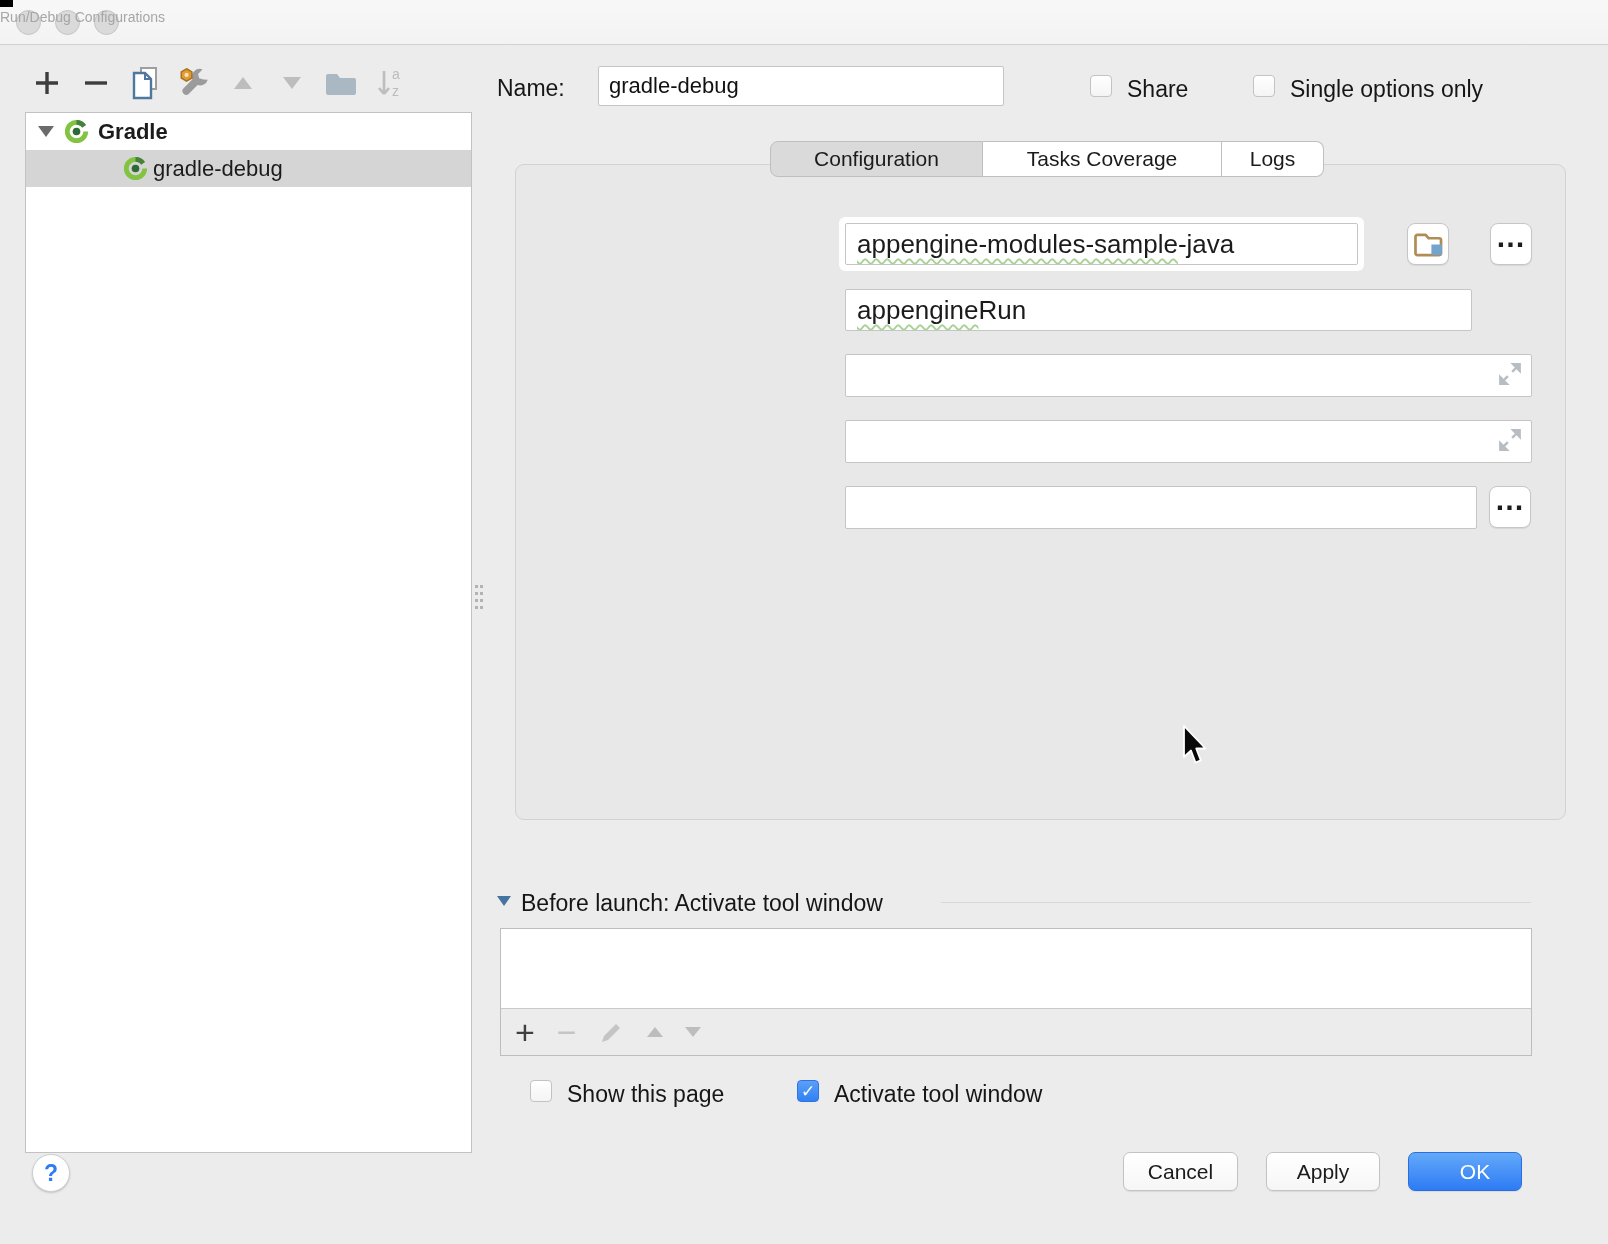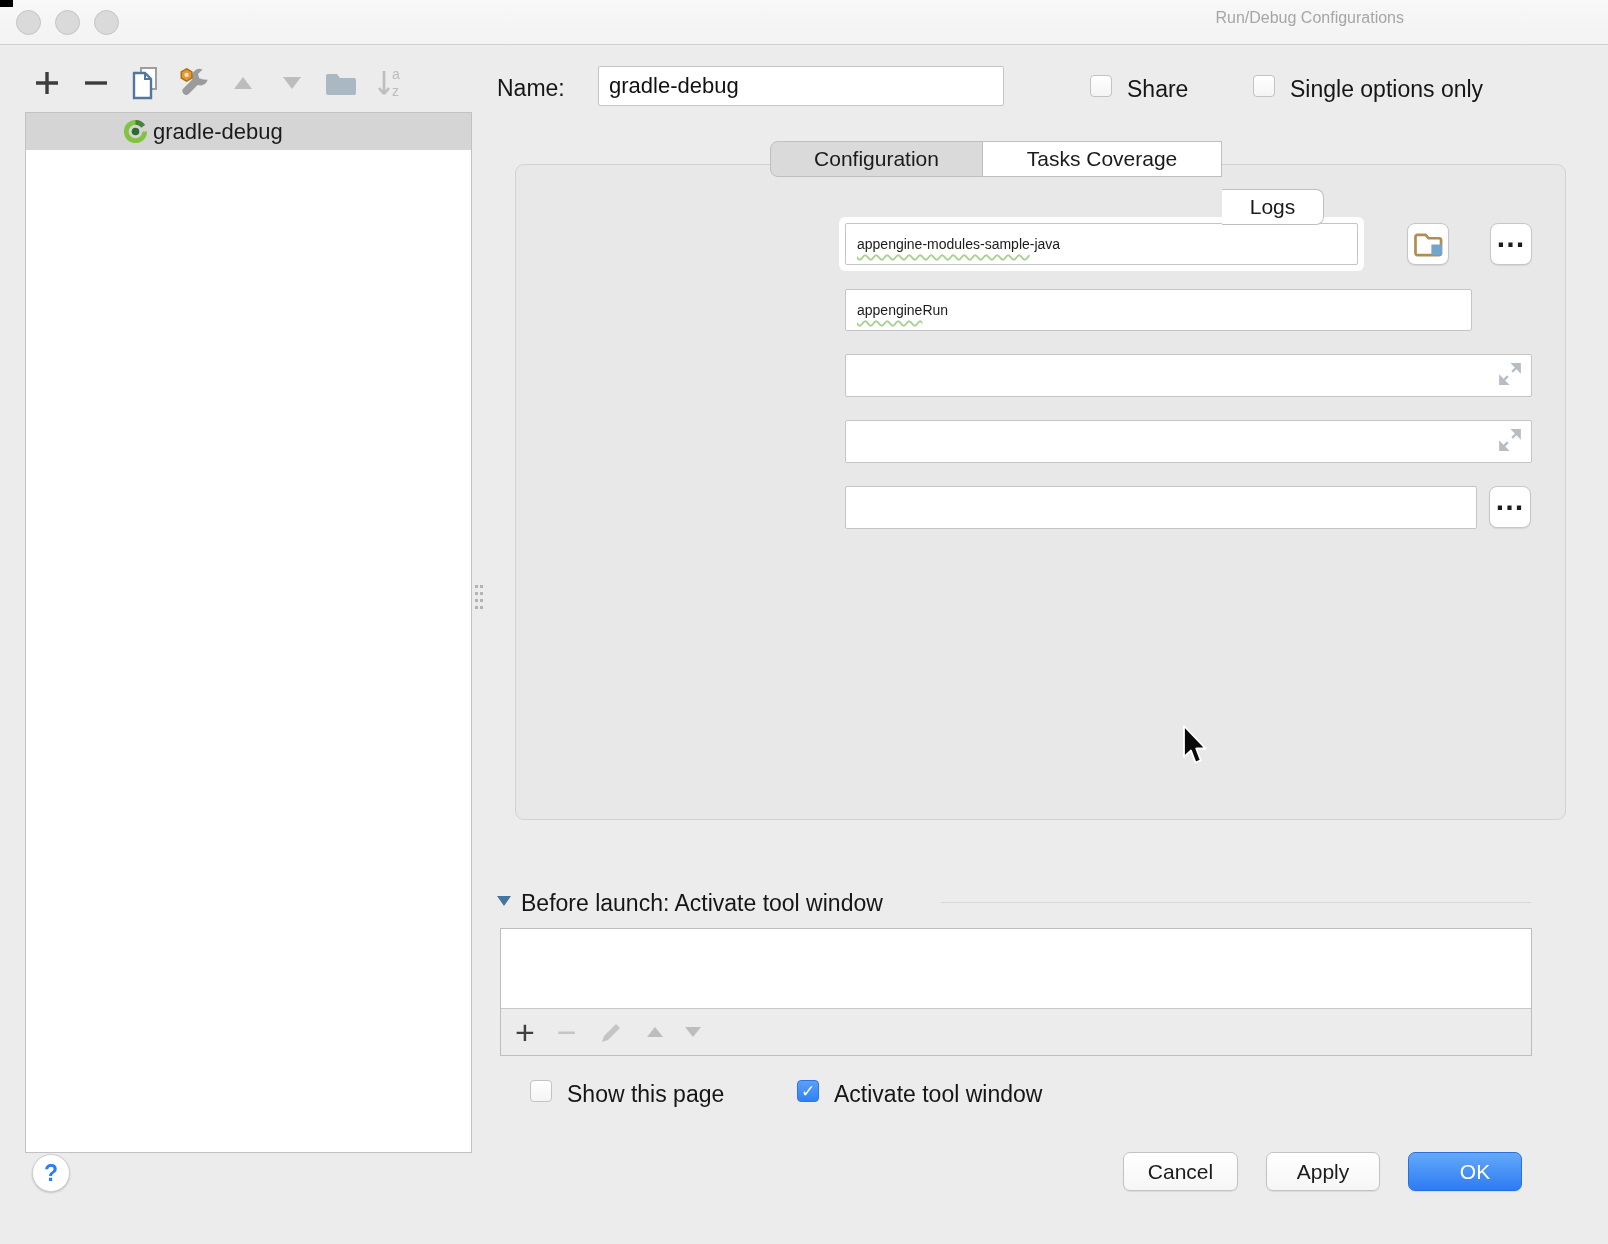"Run/Debug Configurations" .win-title { font-size: 16px -> 14px; text-align: right -> left }
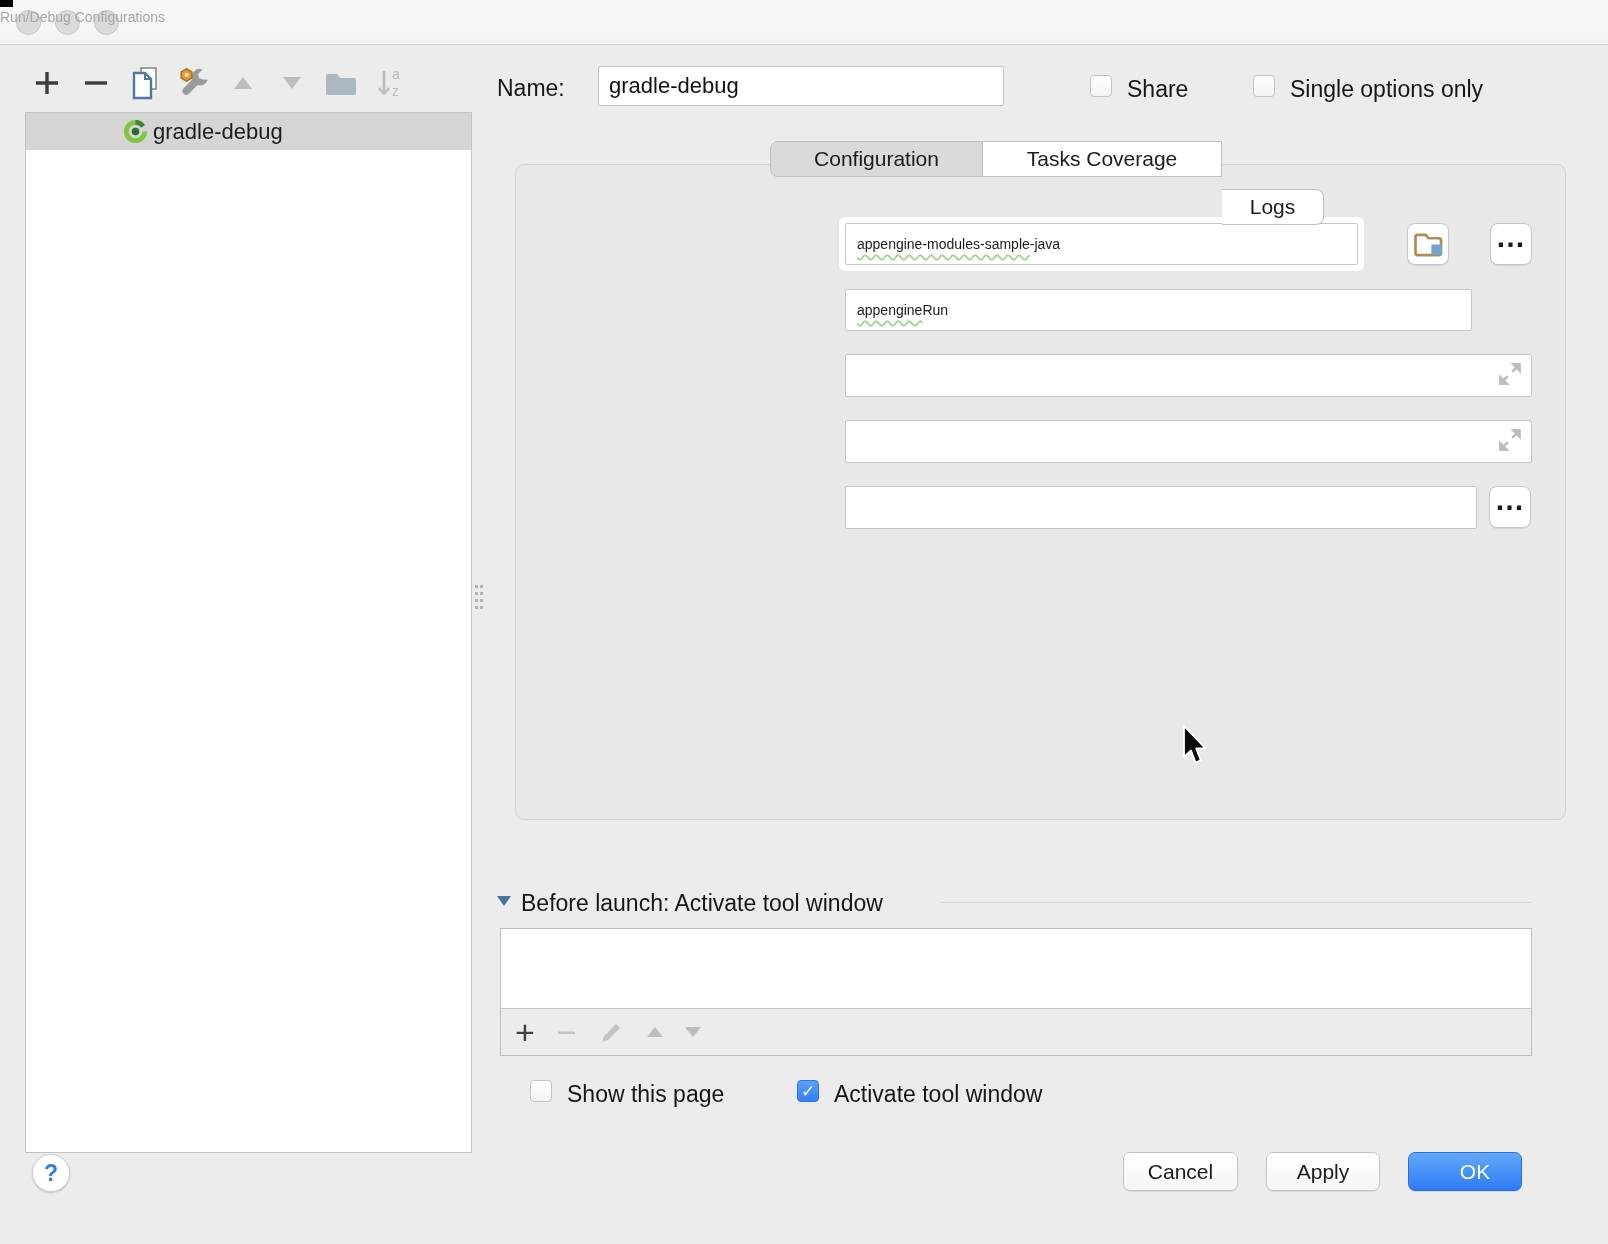"Gradle" div.tree-row { html: none -> <div> <div></div> <span> <svg> <circle></circle> <path></path> <circle></circle> </svg> </span> <span>Gradle</span> </div> }
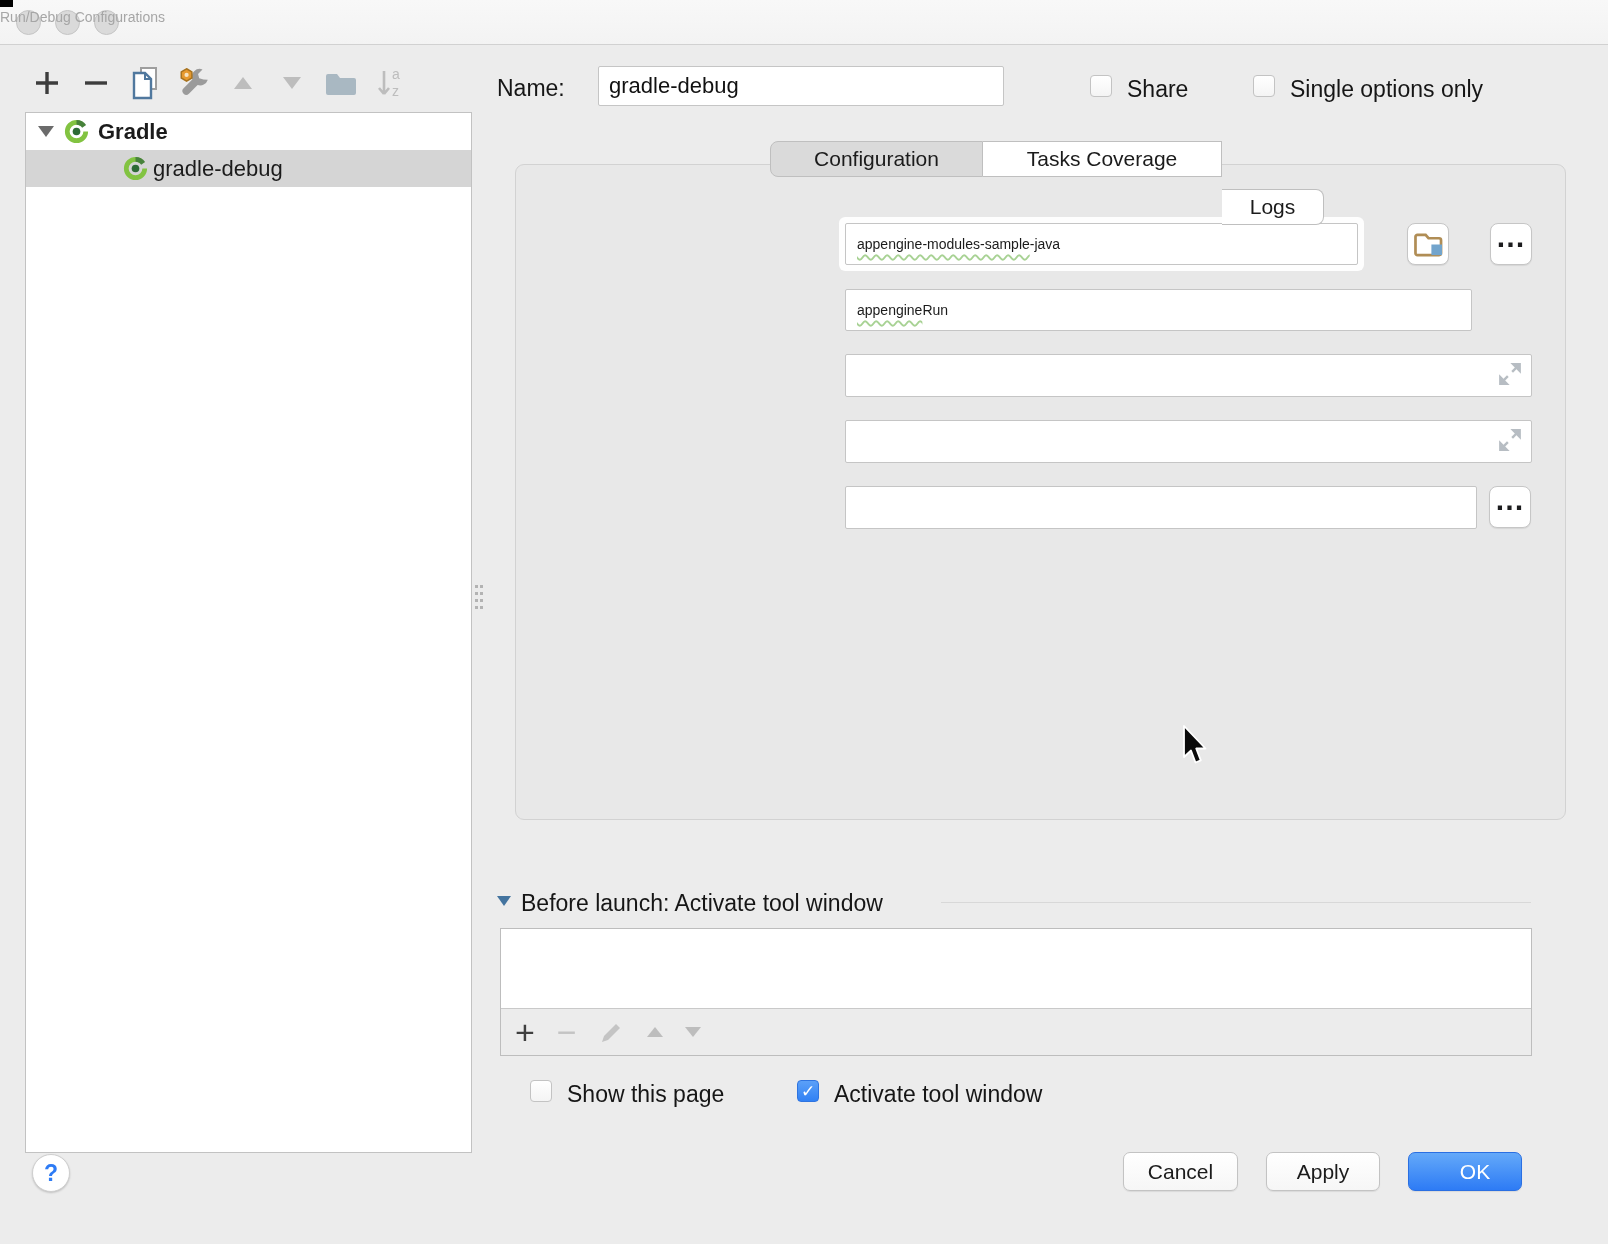"Logs" .tab.last { margin-top: 48px -> none }
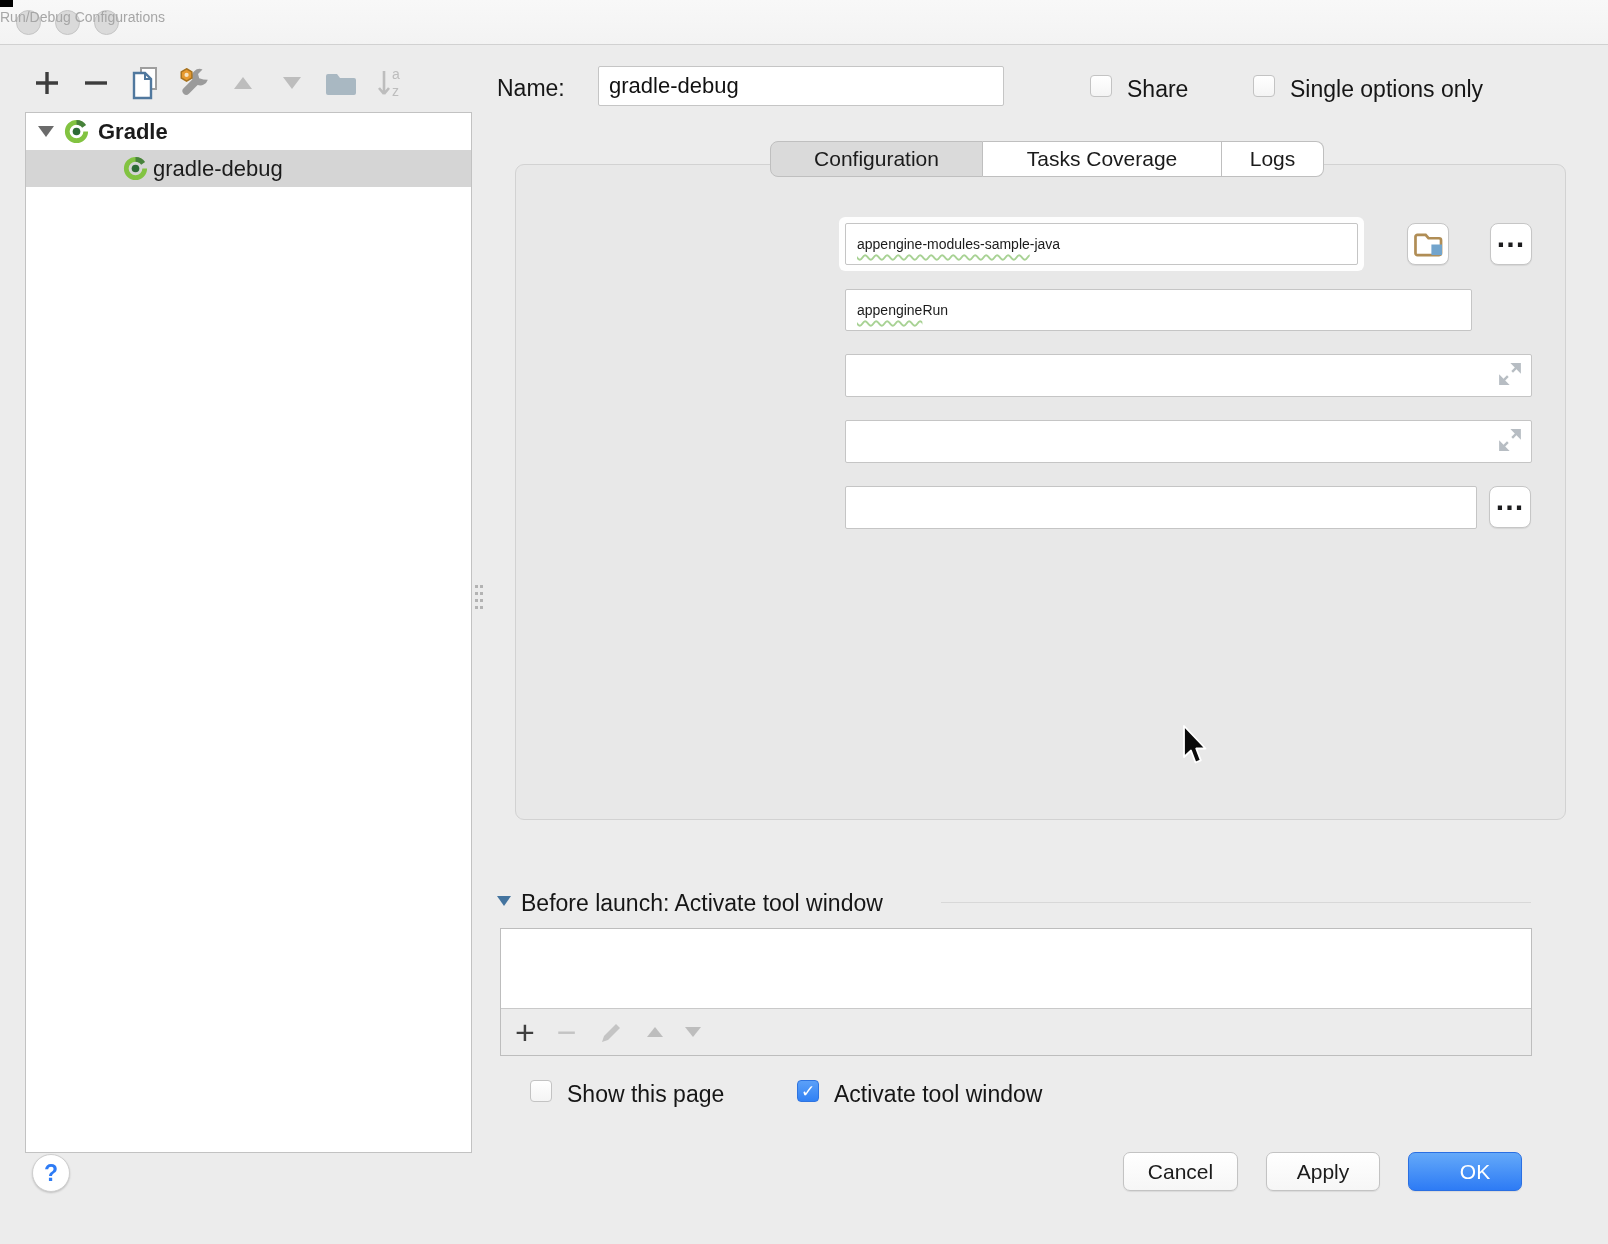"appengine-modules-sample-java" .field { font-size: 14px -> 26px }
